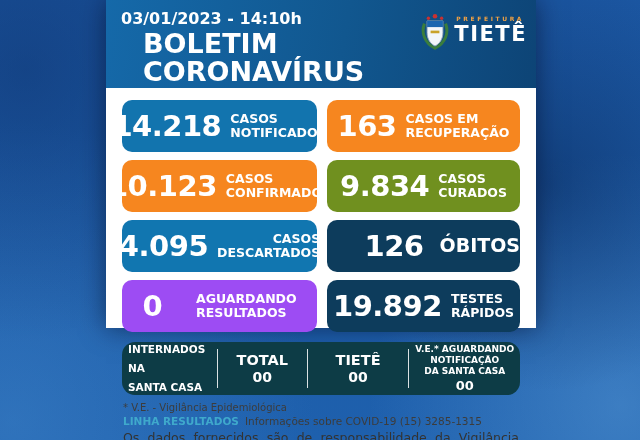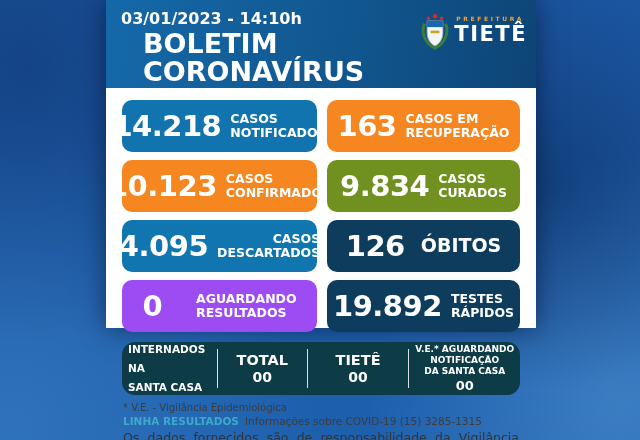"126" div.stat { justify-content: none -> flex-end }
